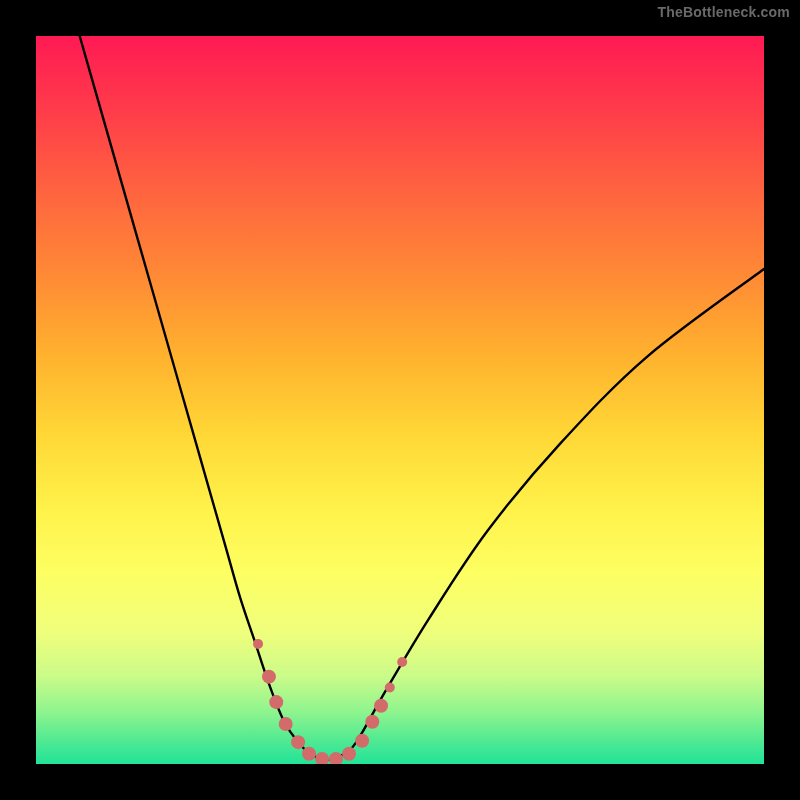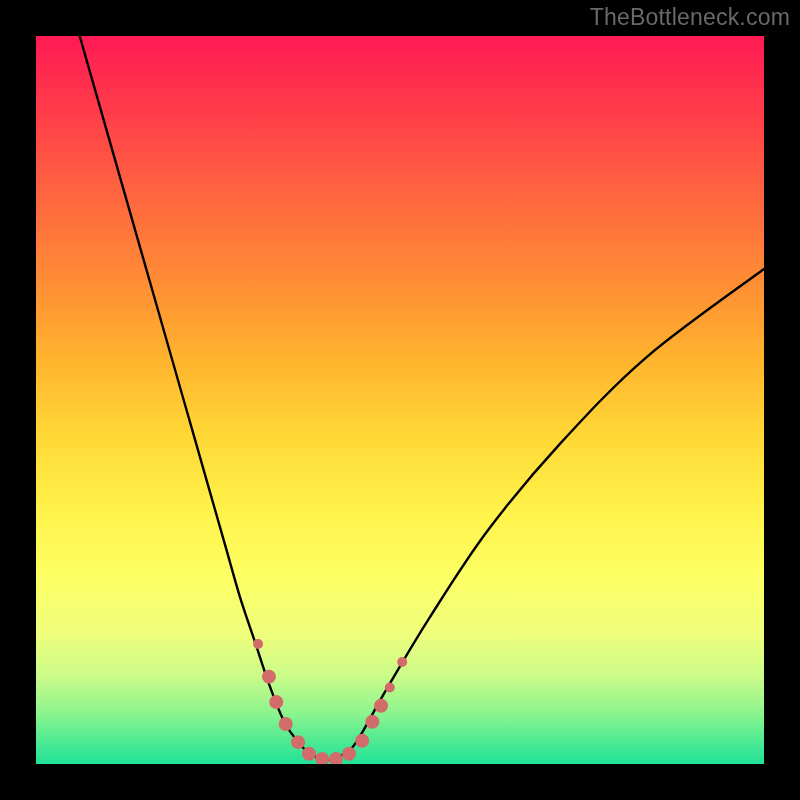"TheBottleneck.com" .watermark { font-size: 23px -> 14px; font-weight: 400 -> 700 }
